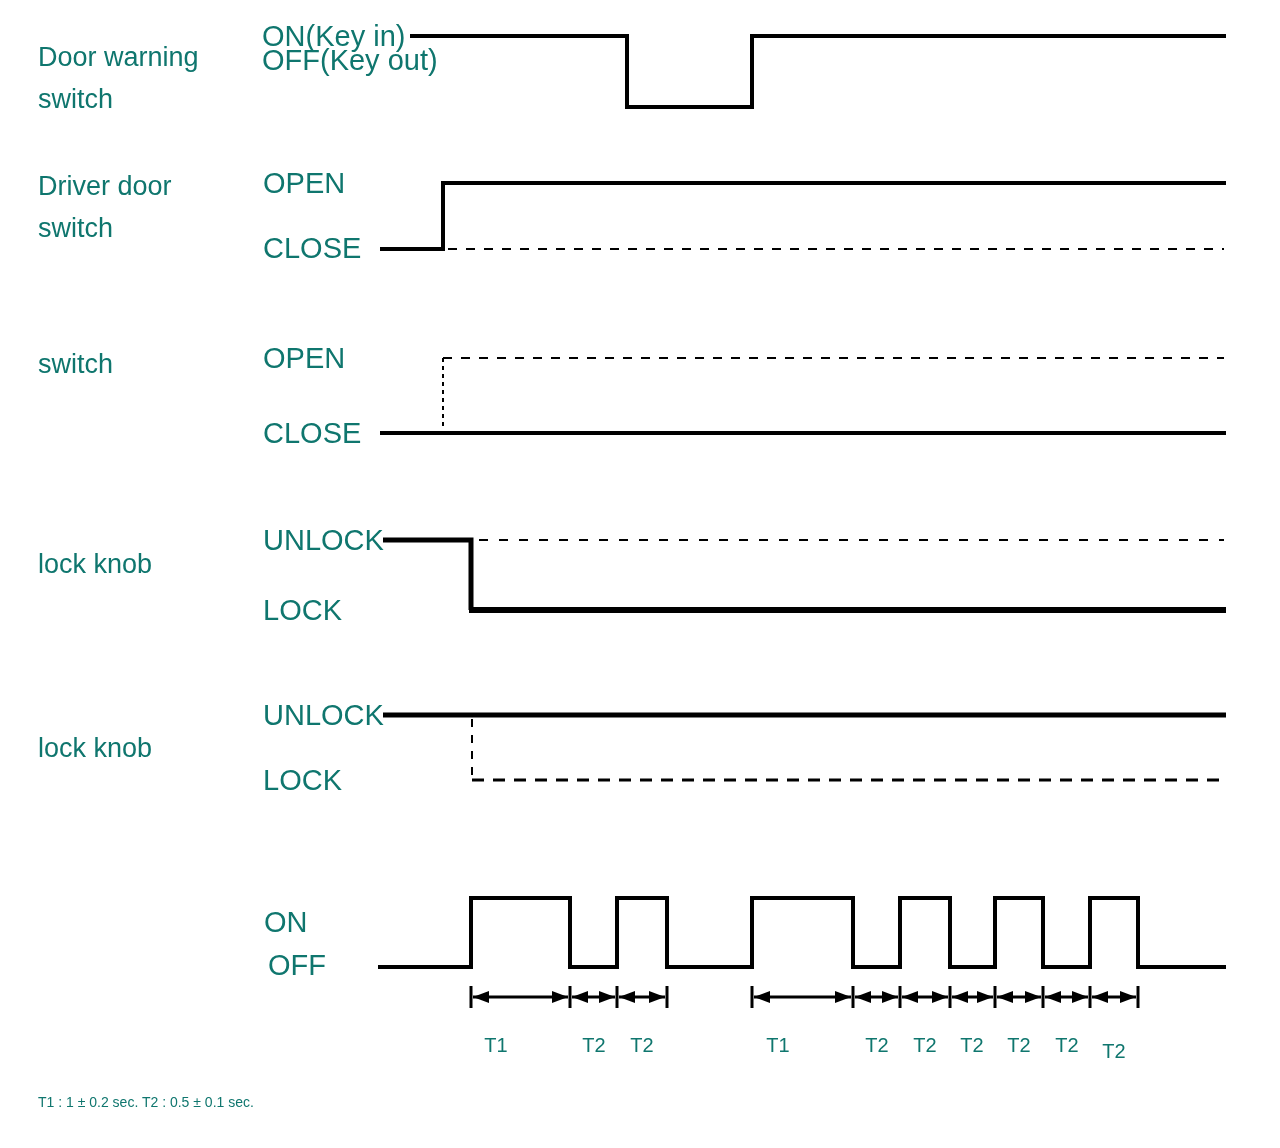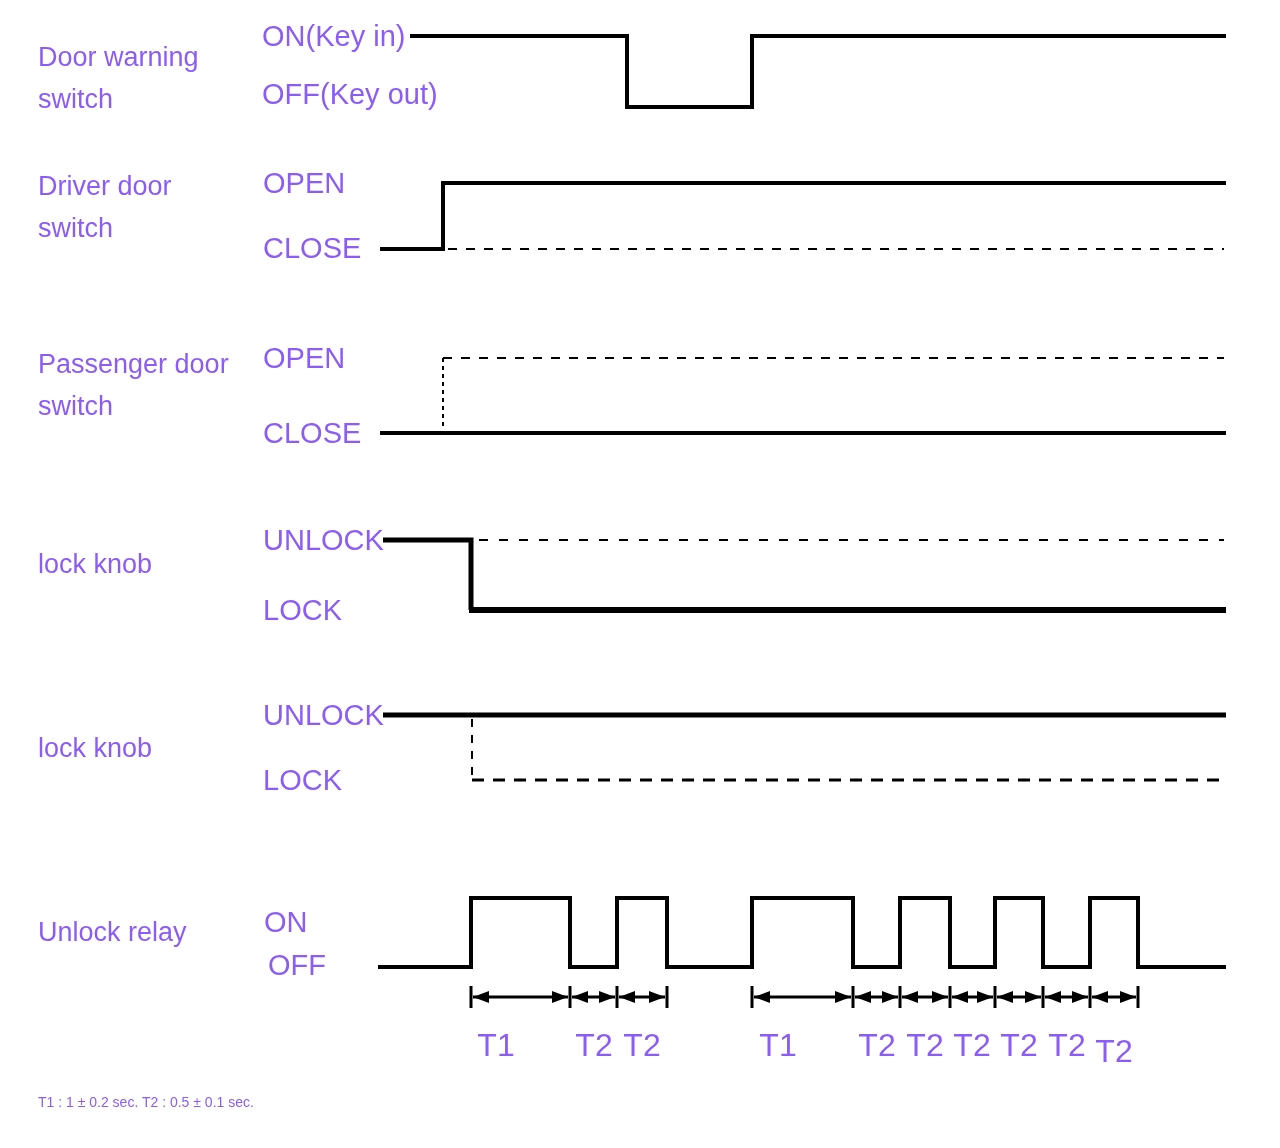"Door warning" .stage { color: #8b5cf6 -> #0f766e }
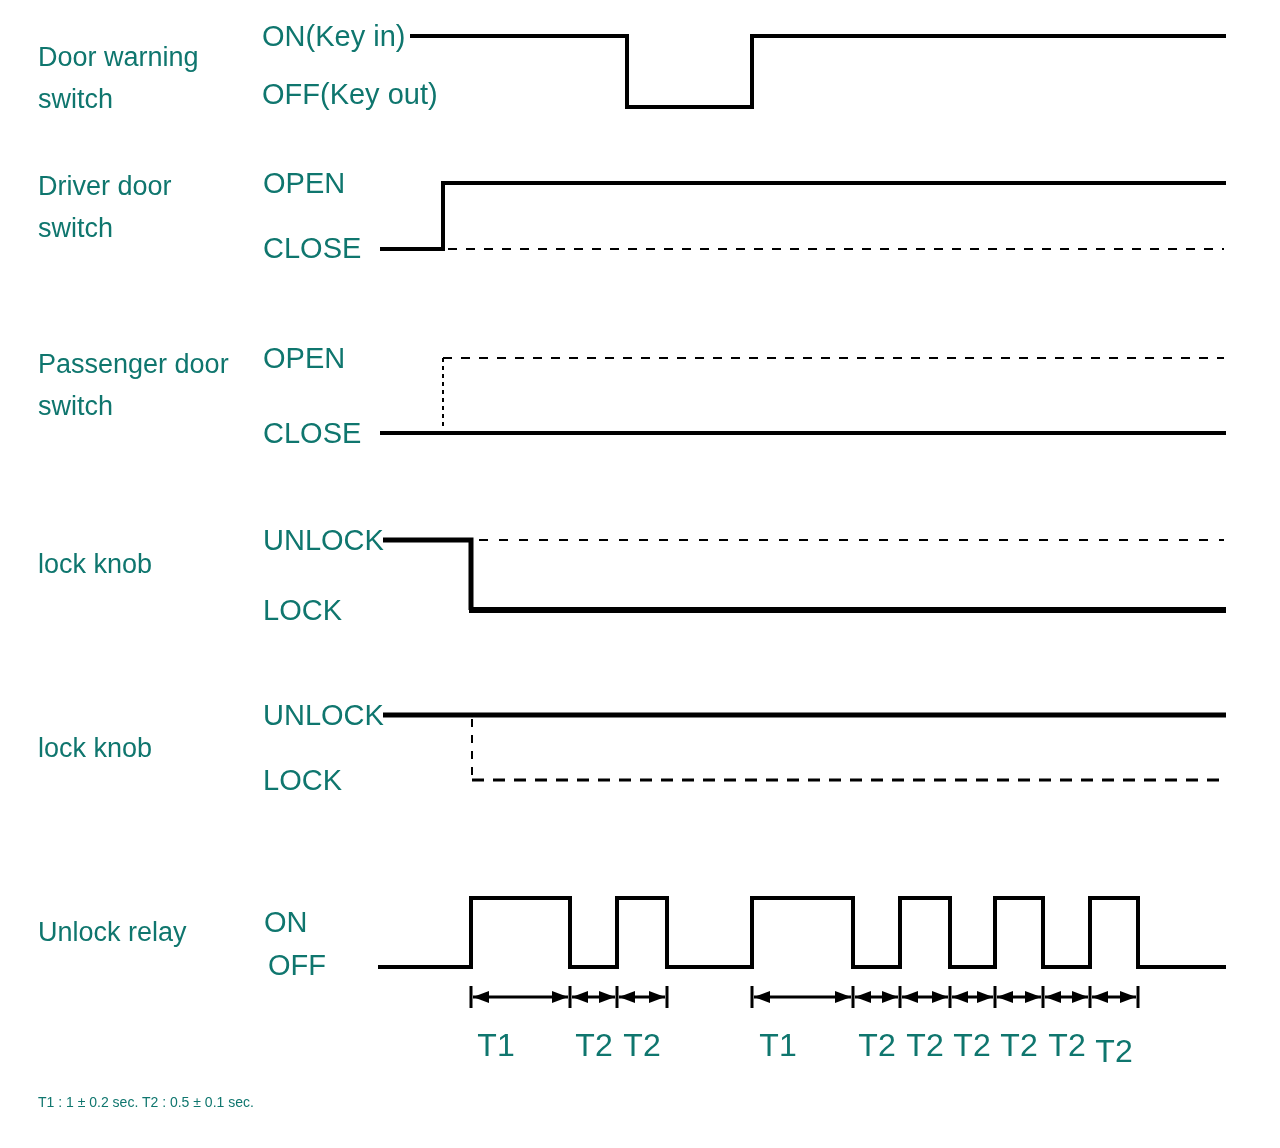"OFF(Key out)" div.lvl { top: 79px -> 45px }
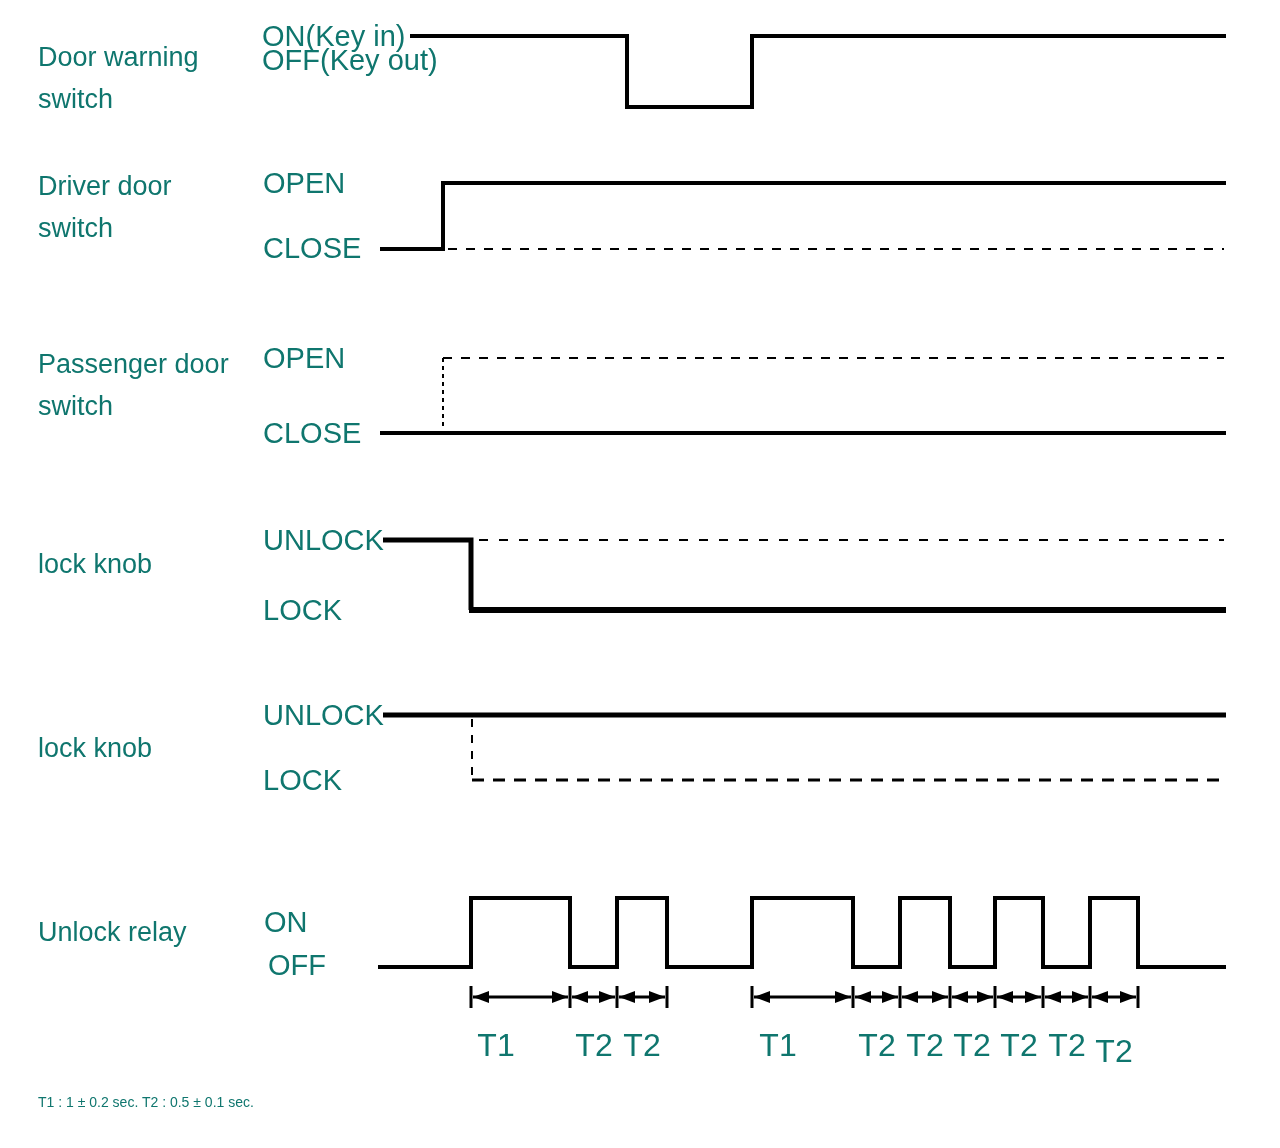"Passenger door" div { html: <div>Passenger door</div> -> none }
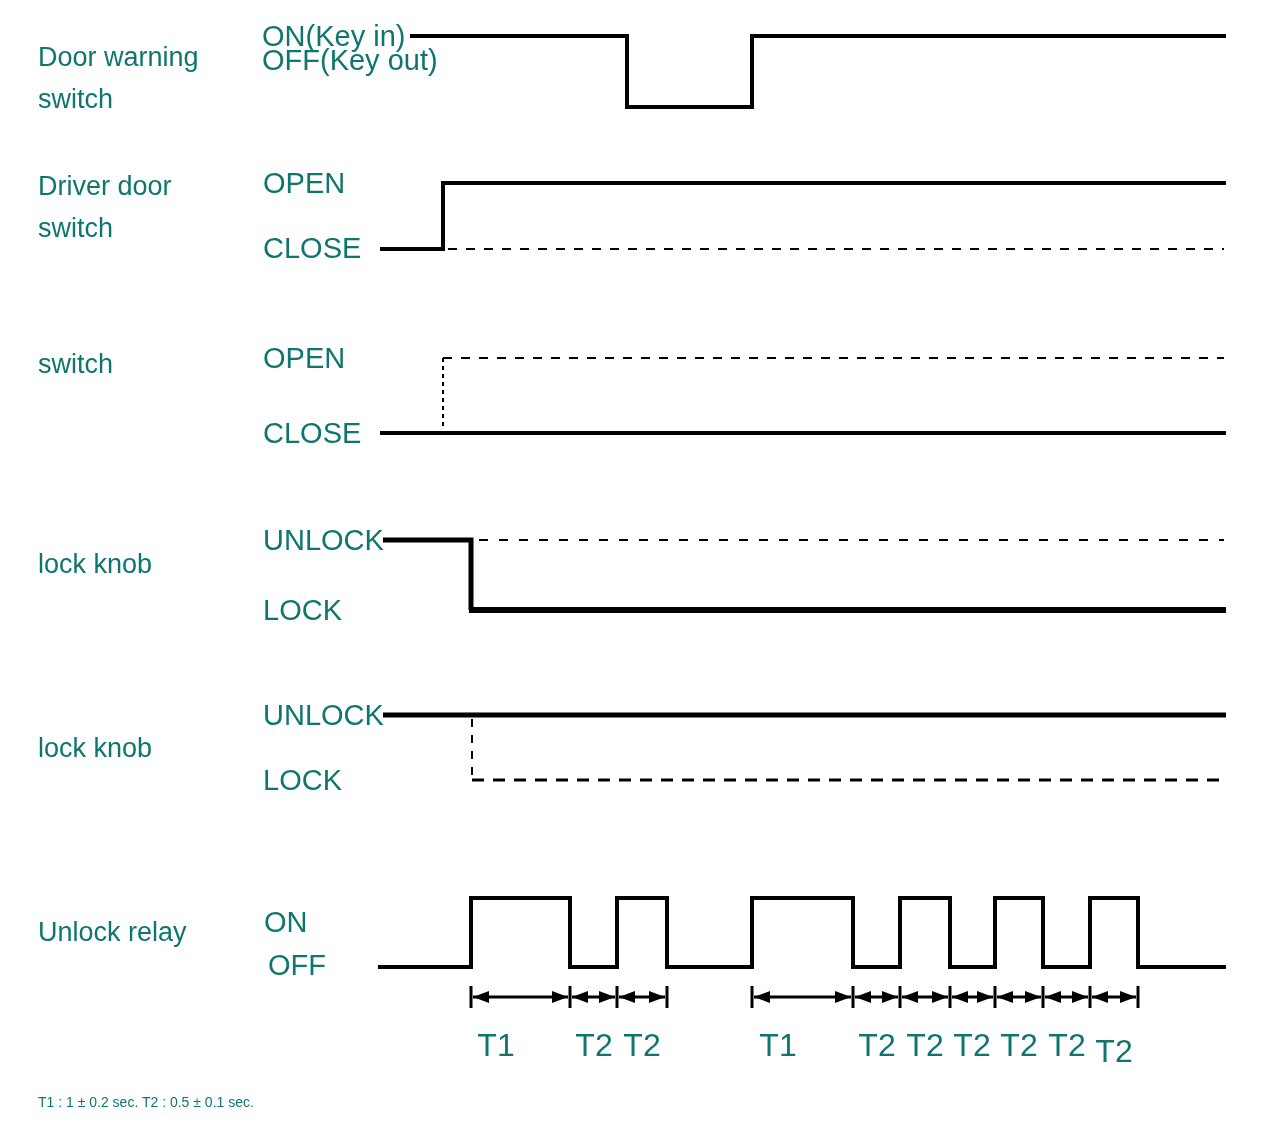"Unlock relay" div.sig-name { html: <div> <div>Unlock relay</div> </div> -> none }
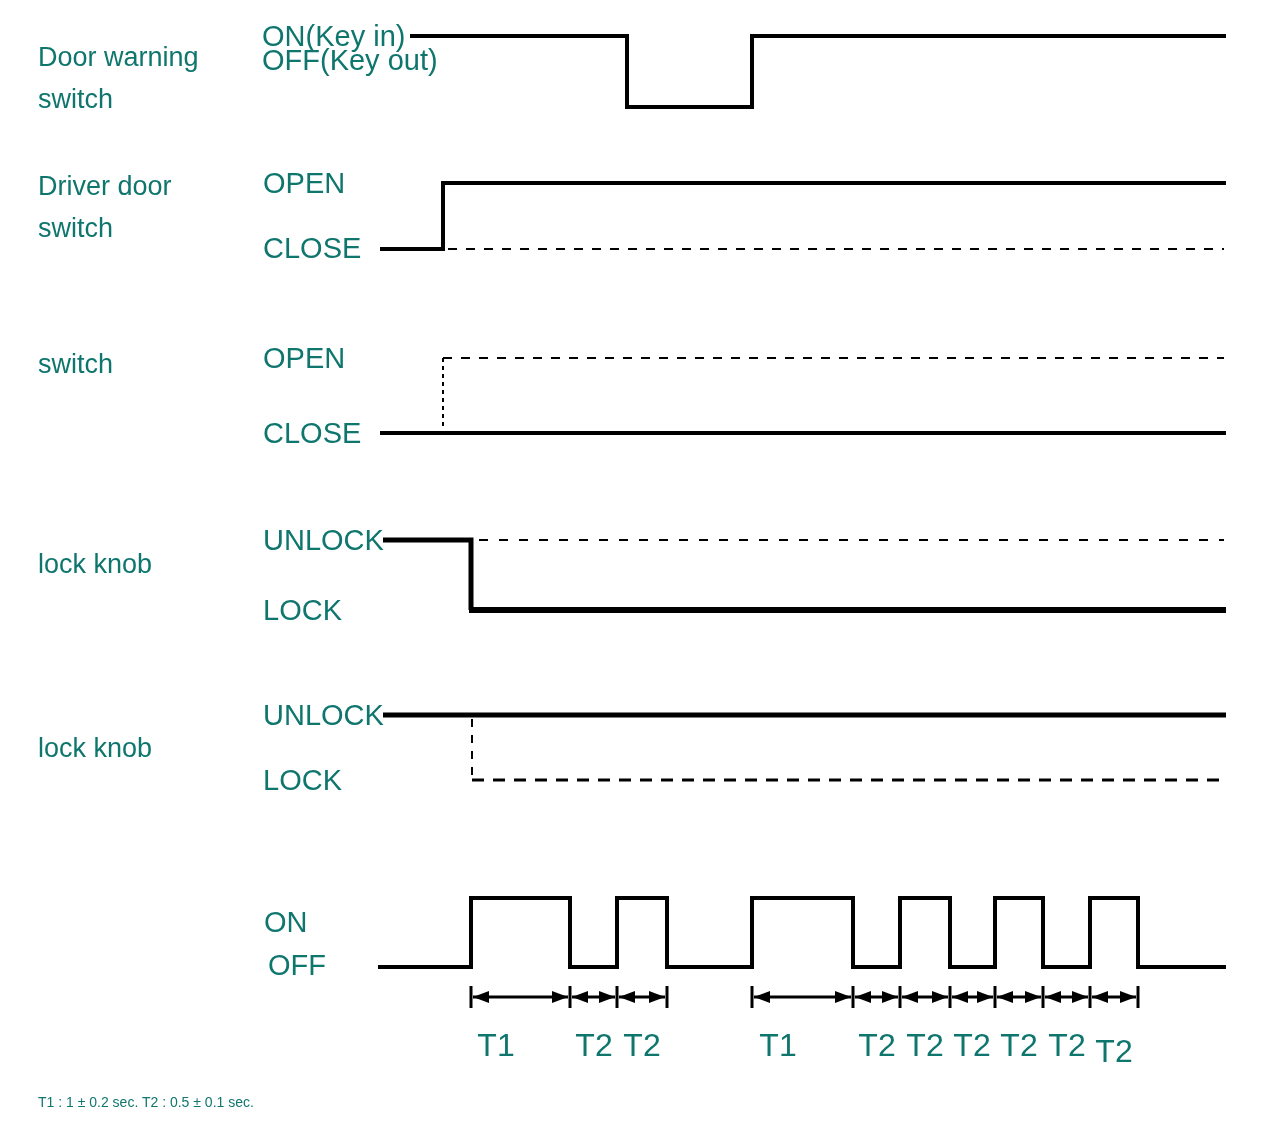"T1" .t-label { font-size: 32px -> 20px }
